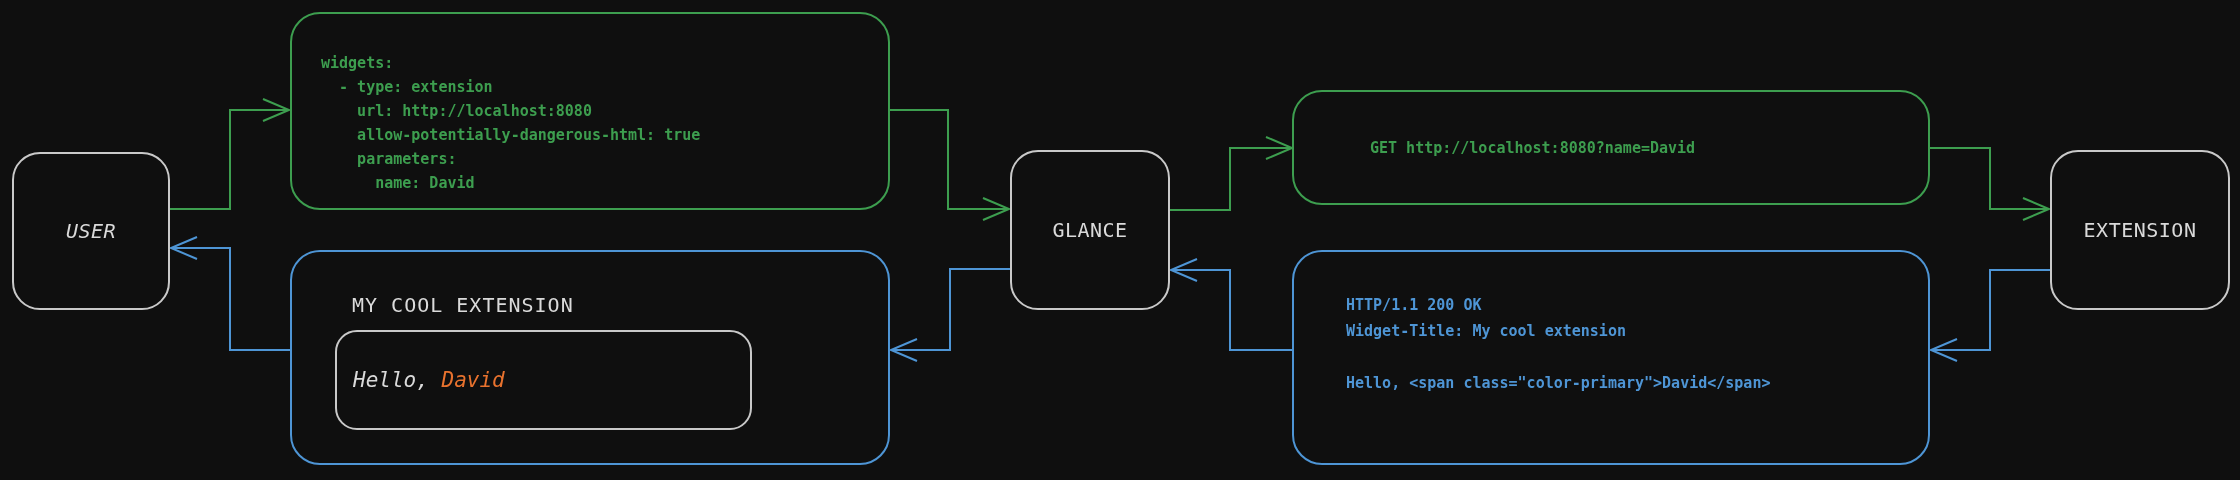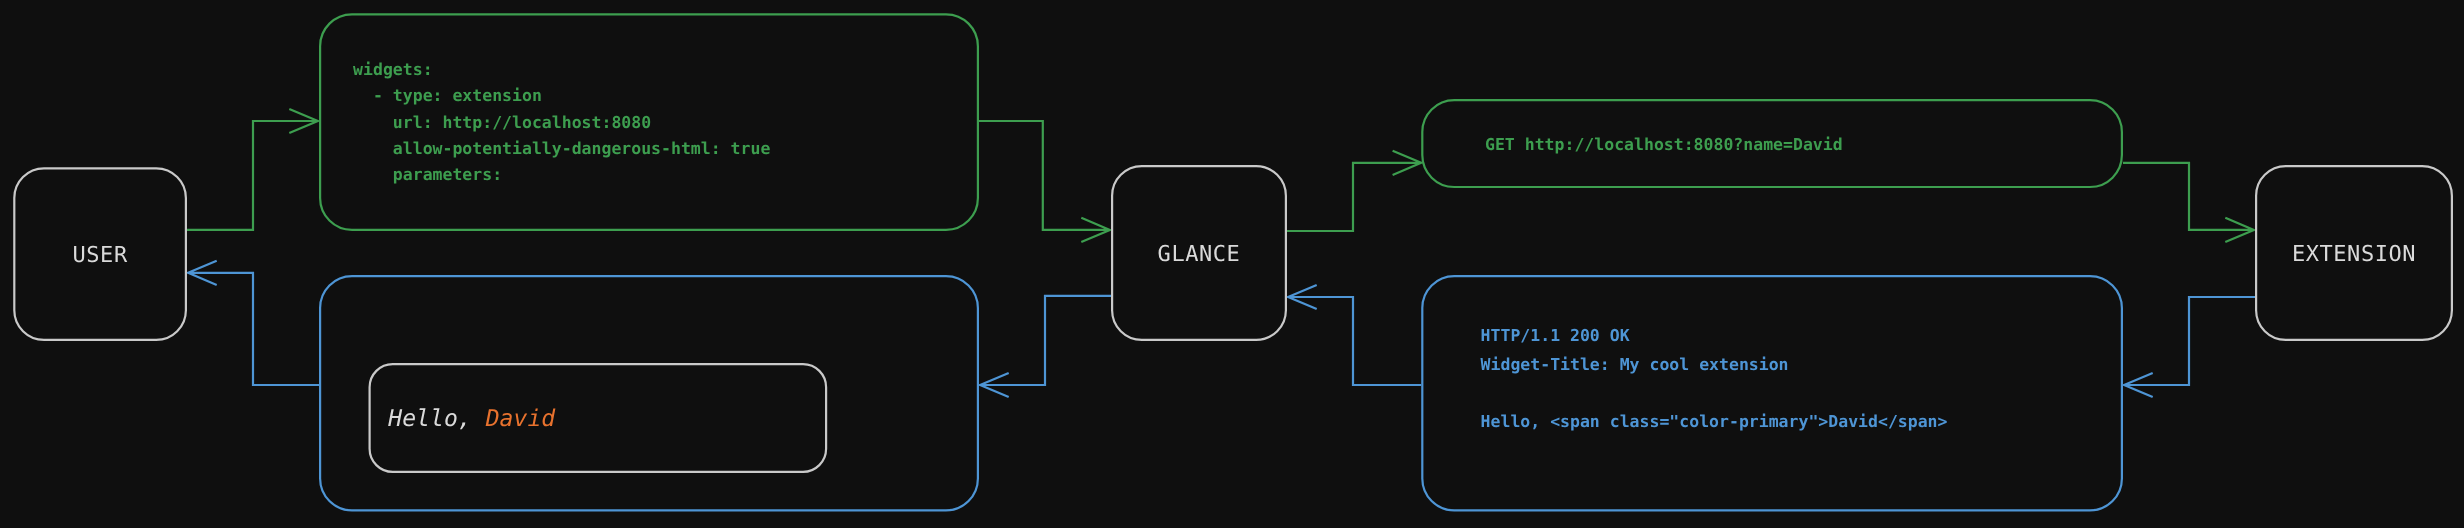"GET http://localhost:8080?name=David" #request-box { height: 81px -> 115px; padding-left: 56px -> 76px }
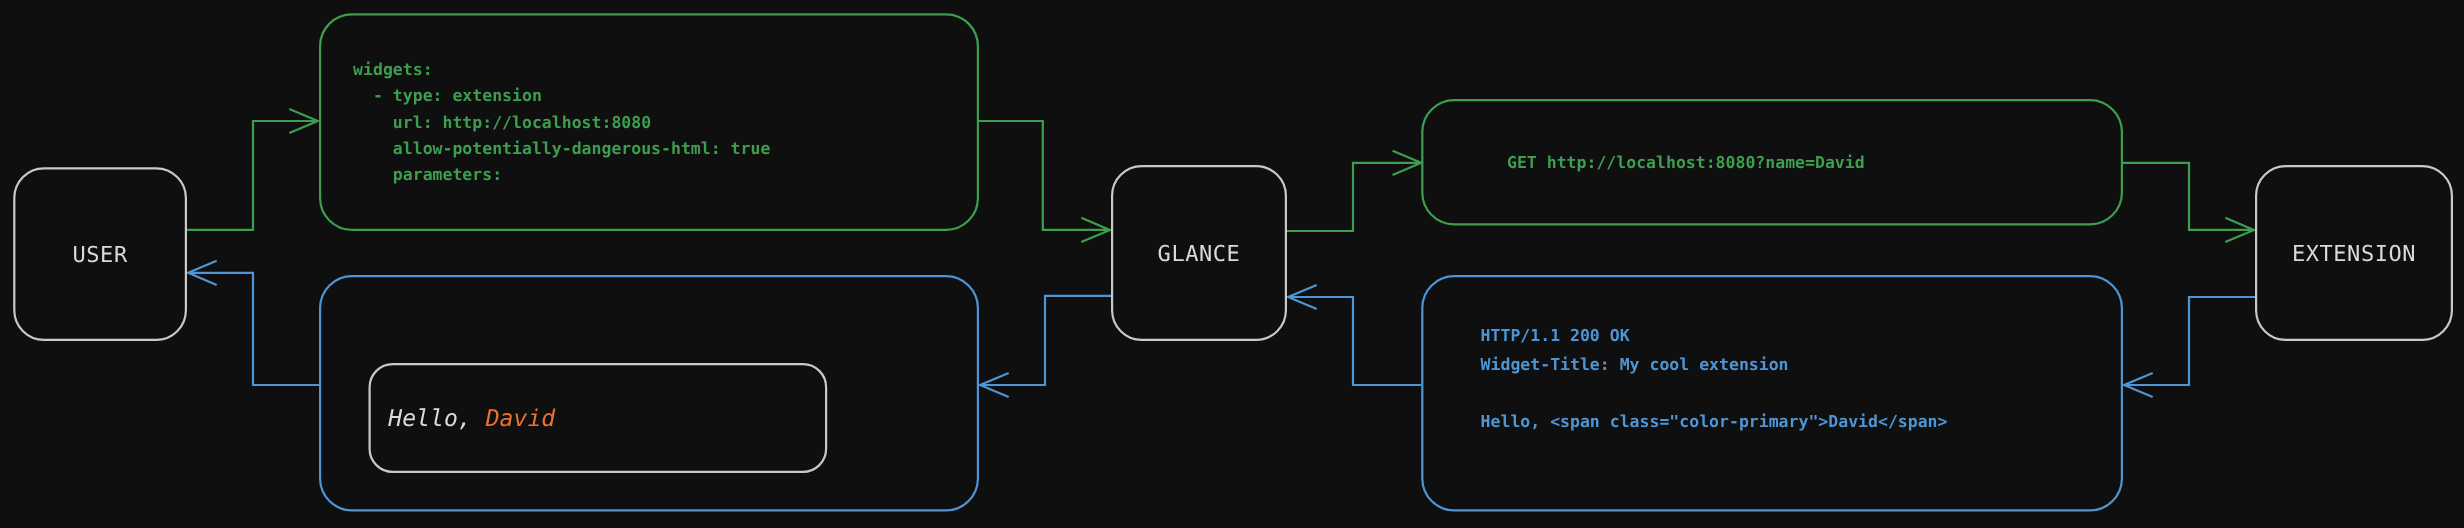"name: David" div.code-line { html: none -> <div> name: David</div> }
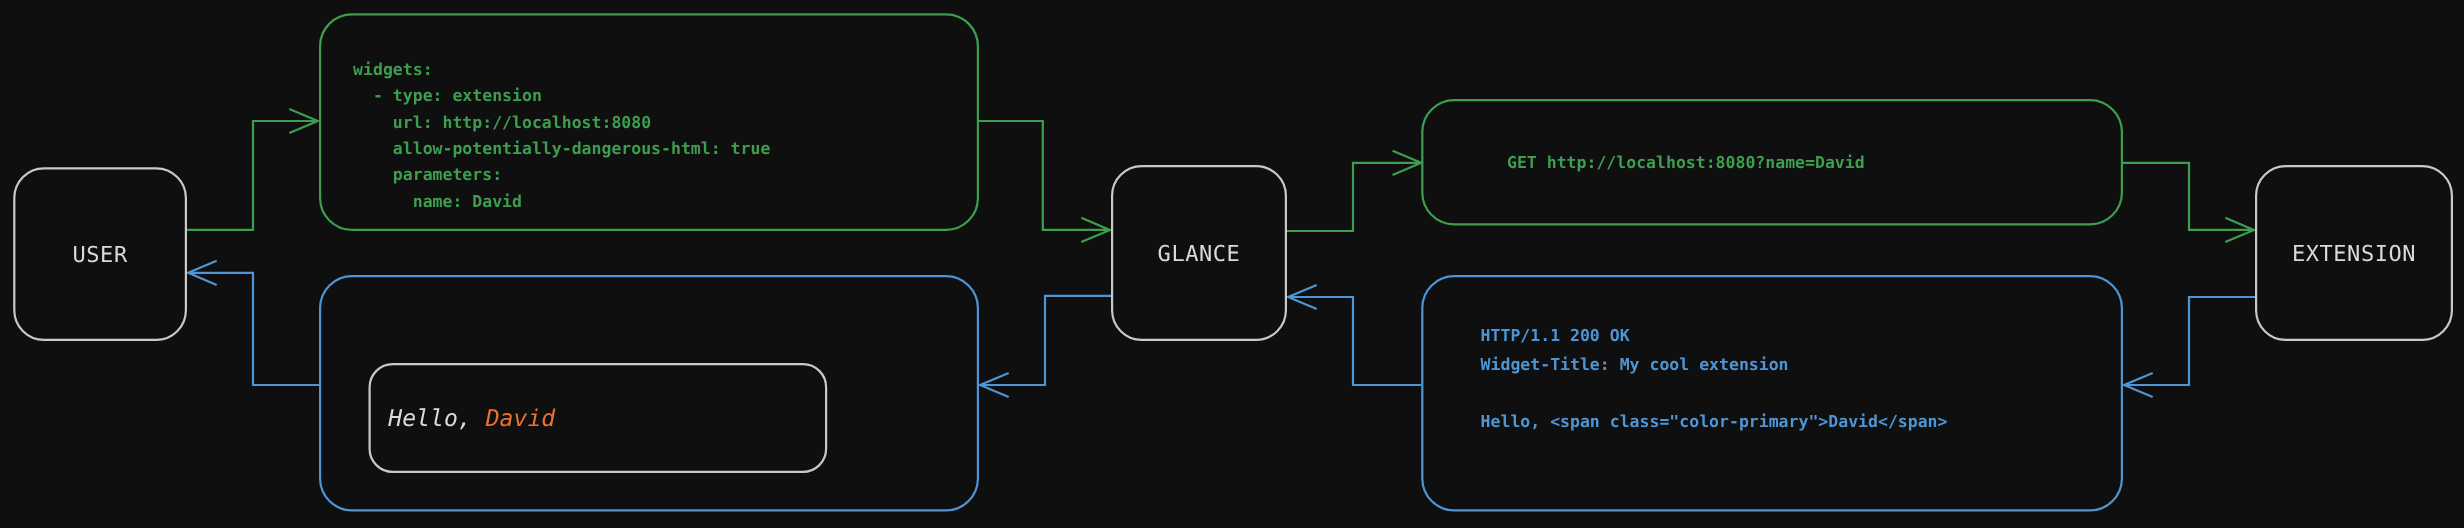"USER" #node-user { font-style: none -> italic }
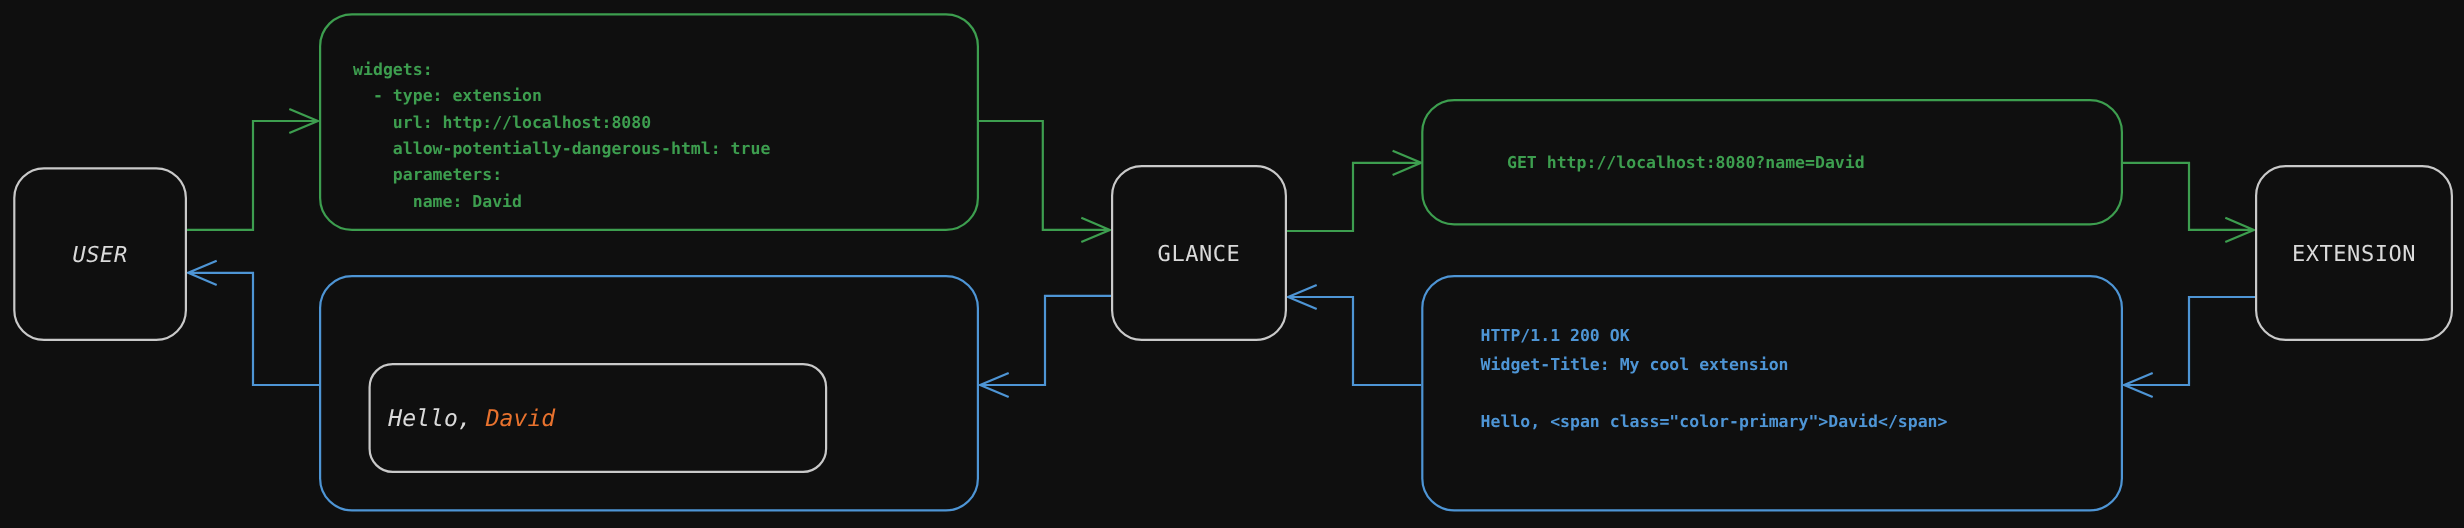"MY COOL EXTENSION" div.widget-title { html: none -> <div>MY COOL EXTENSION</div> }
